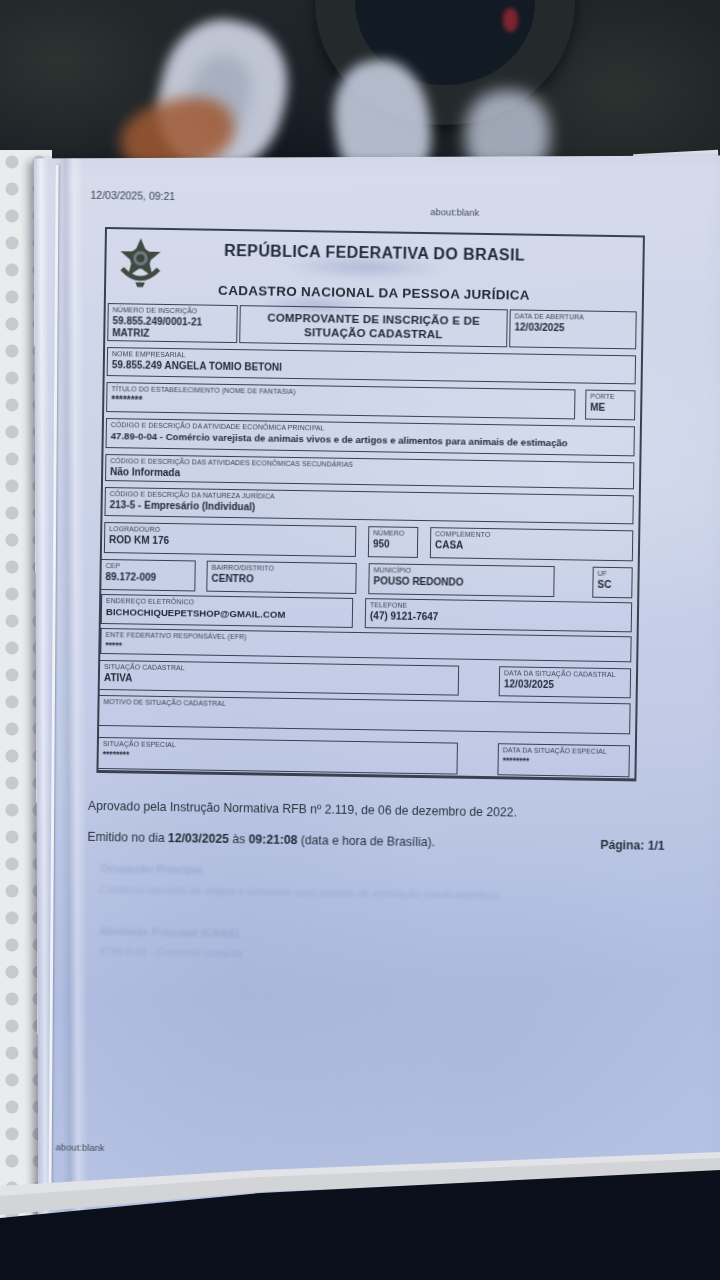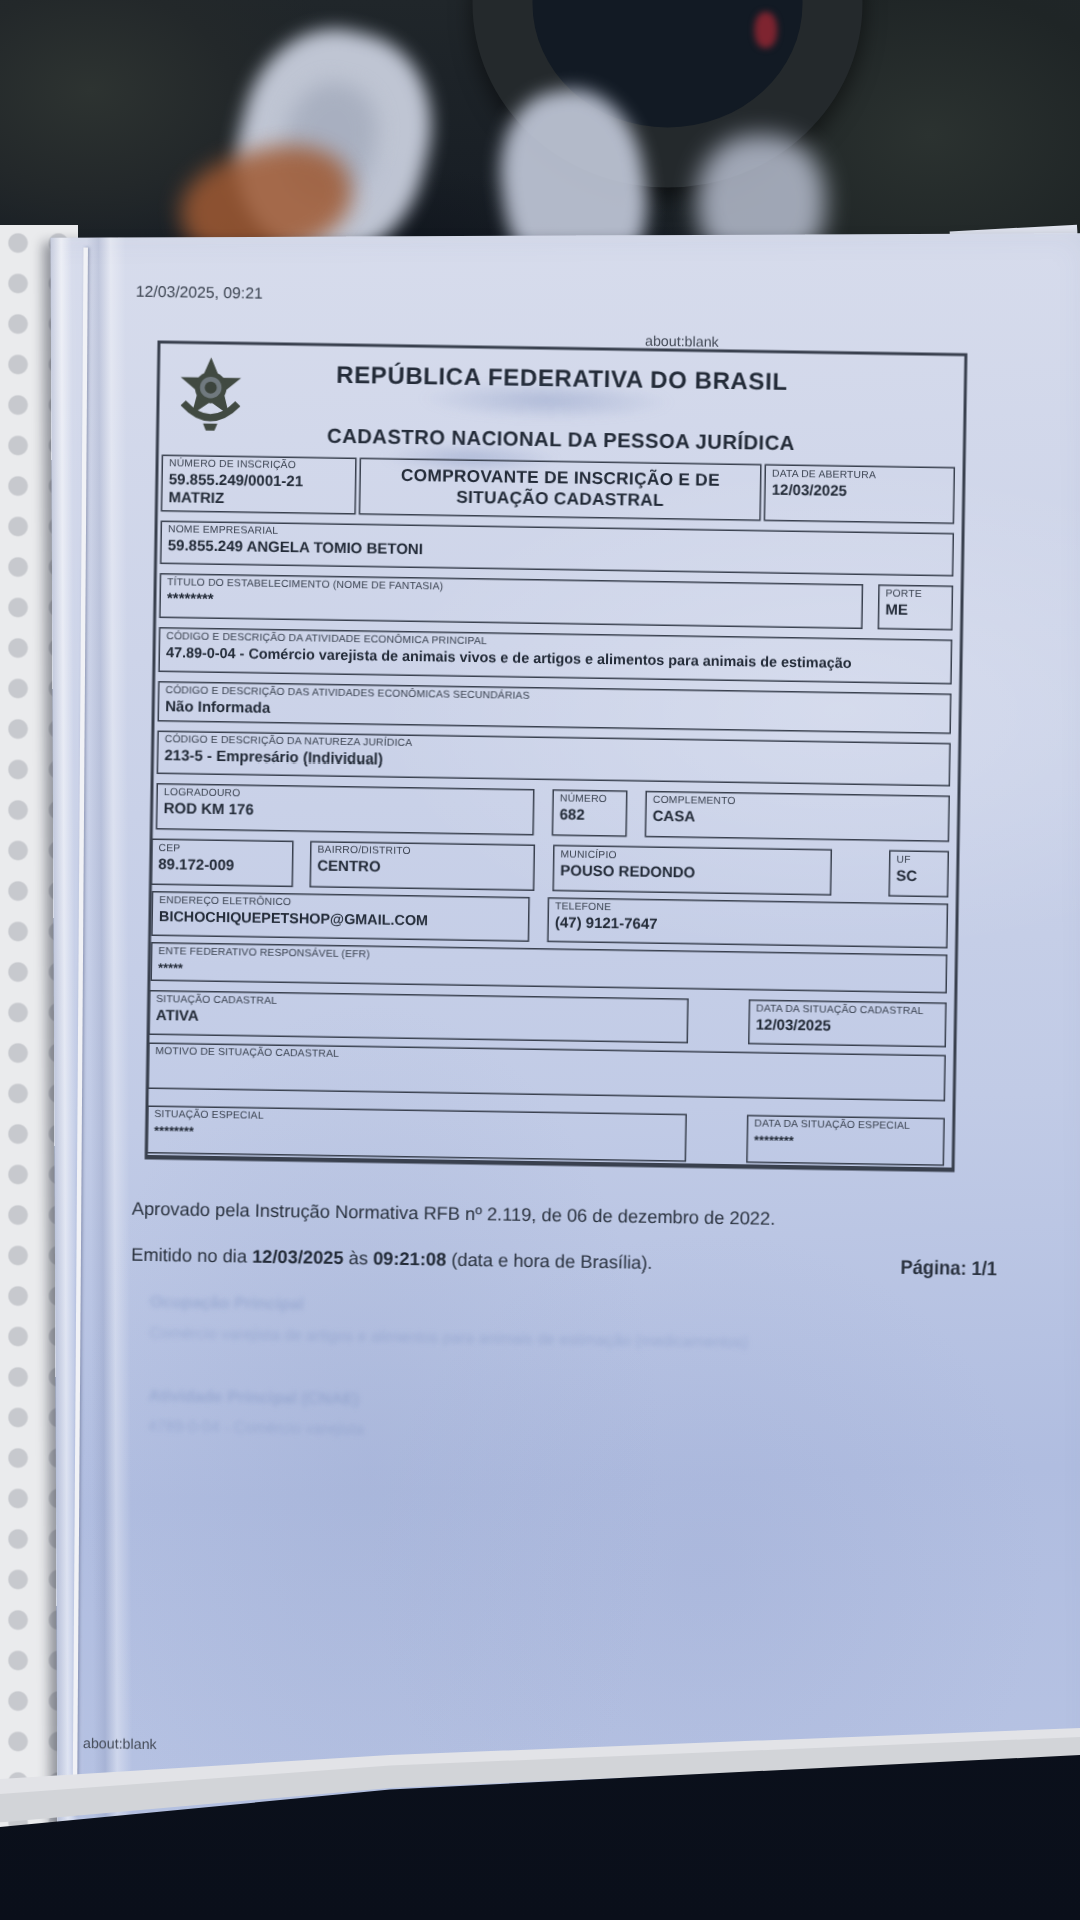"about:blank" .aboutblank { margin-top: 16px -> none }
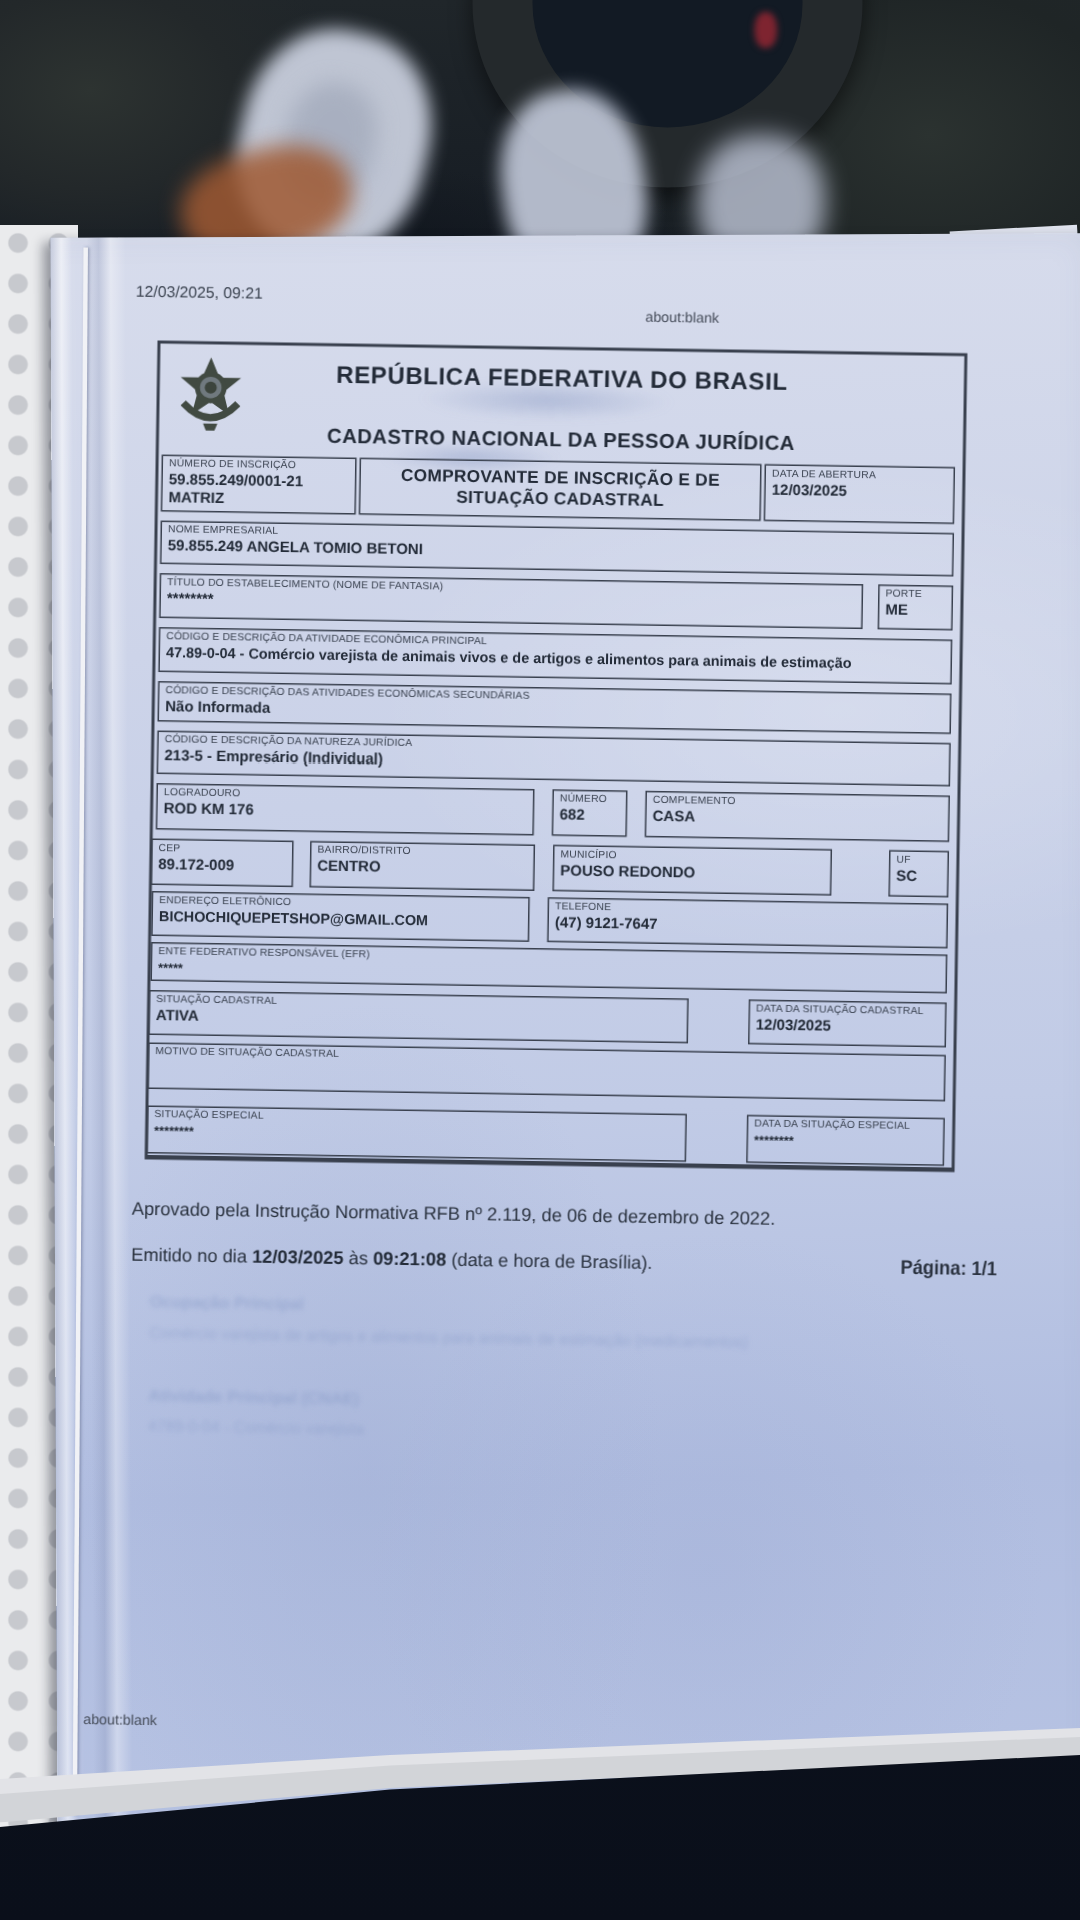"682" div.cv { text: 682 -> 950 }
